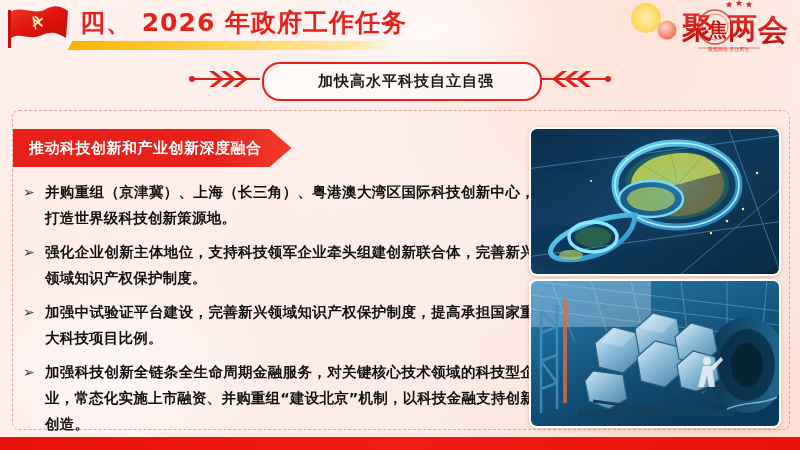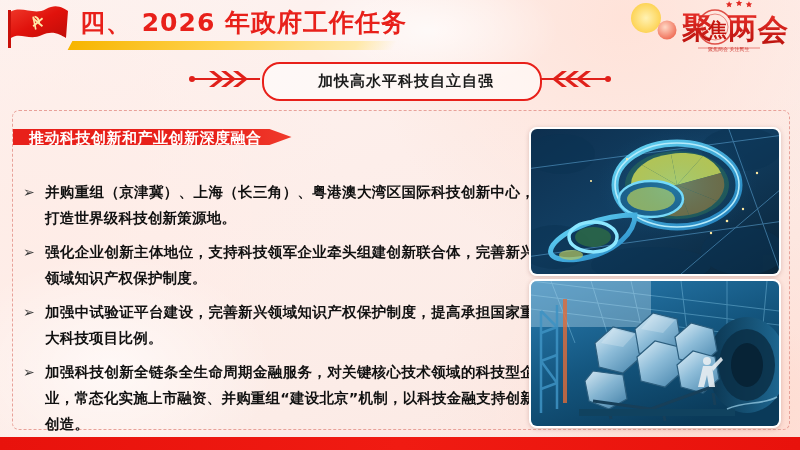"推动科技创新和产业创新深度融合" #section-banner { align-items: flex-start -> center; height: 16px -> 38px }
